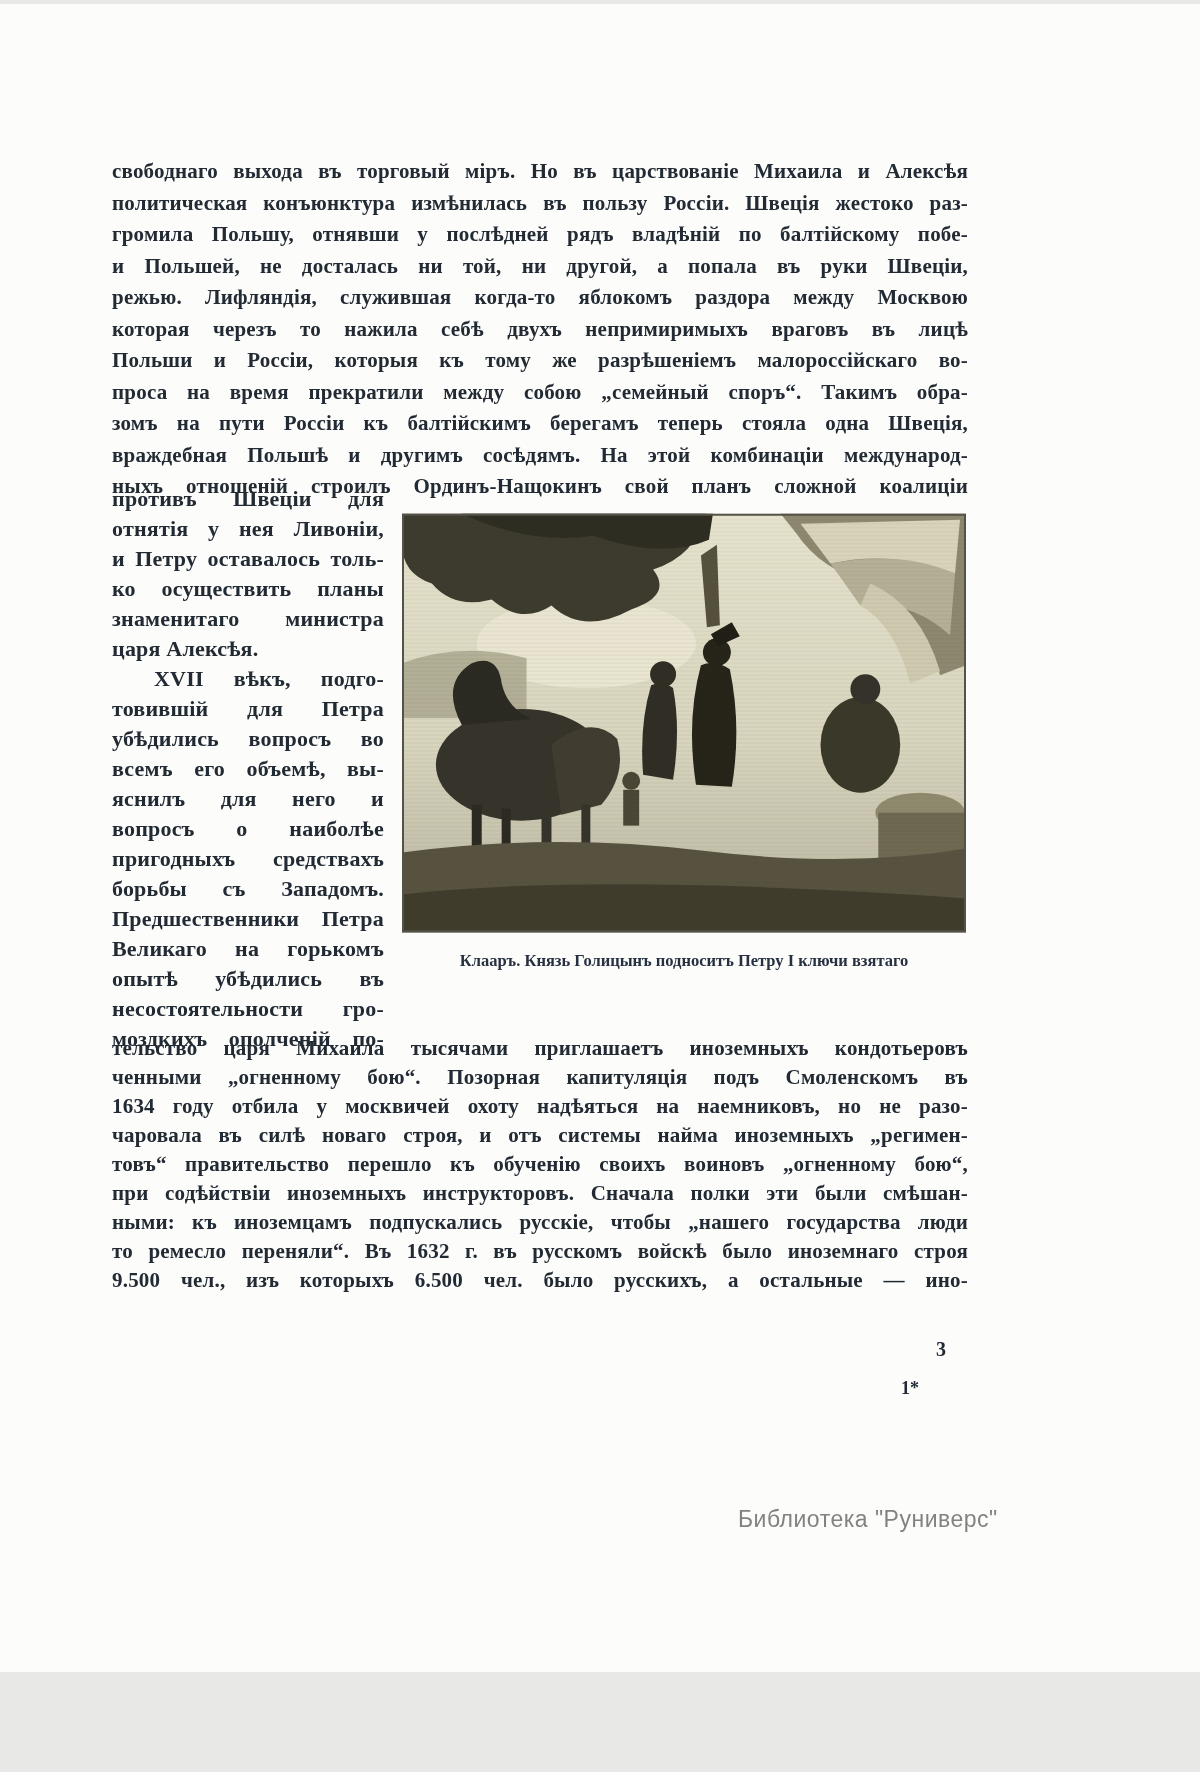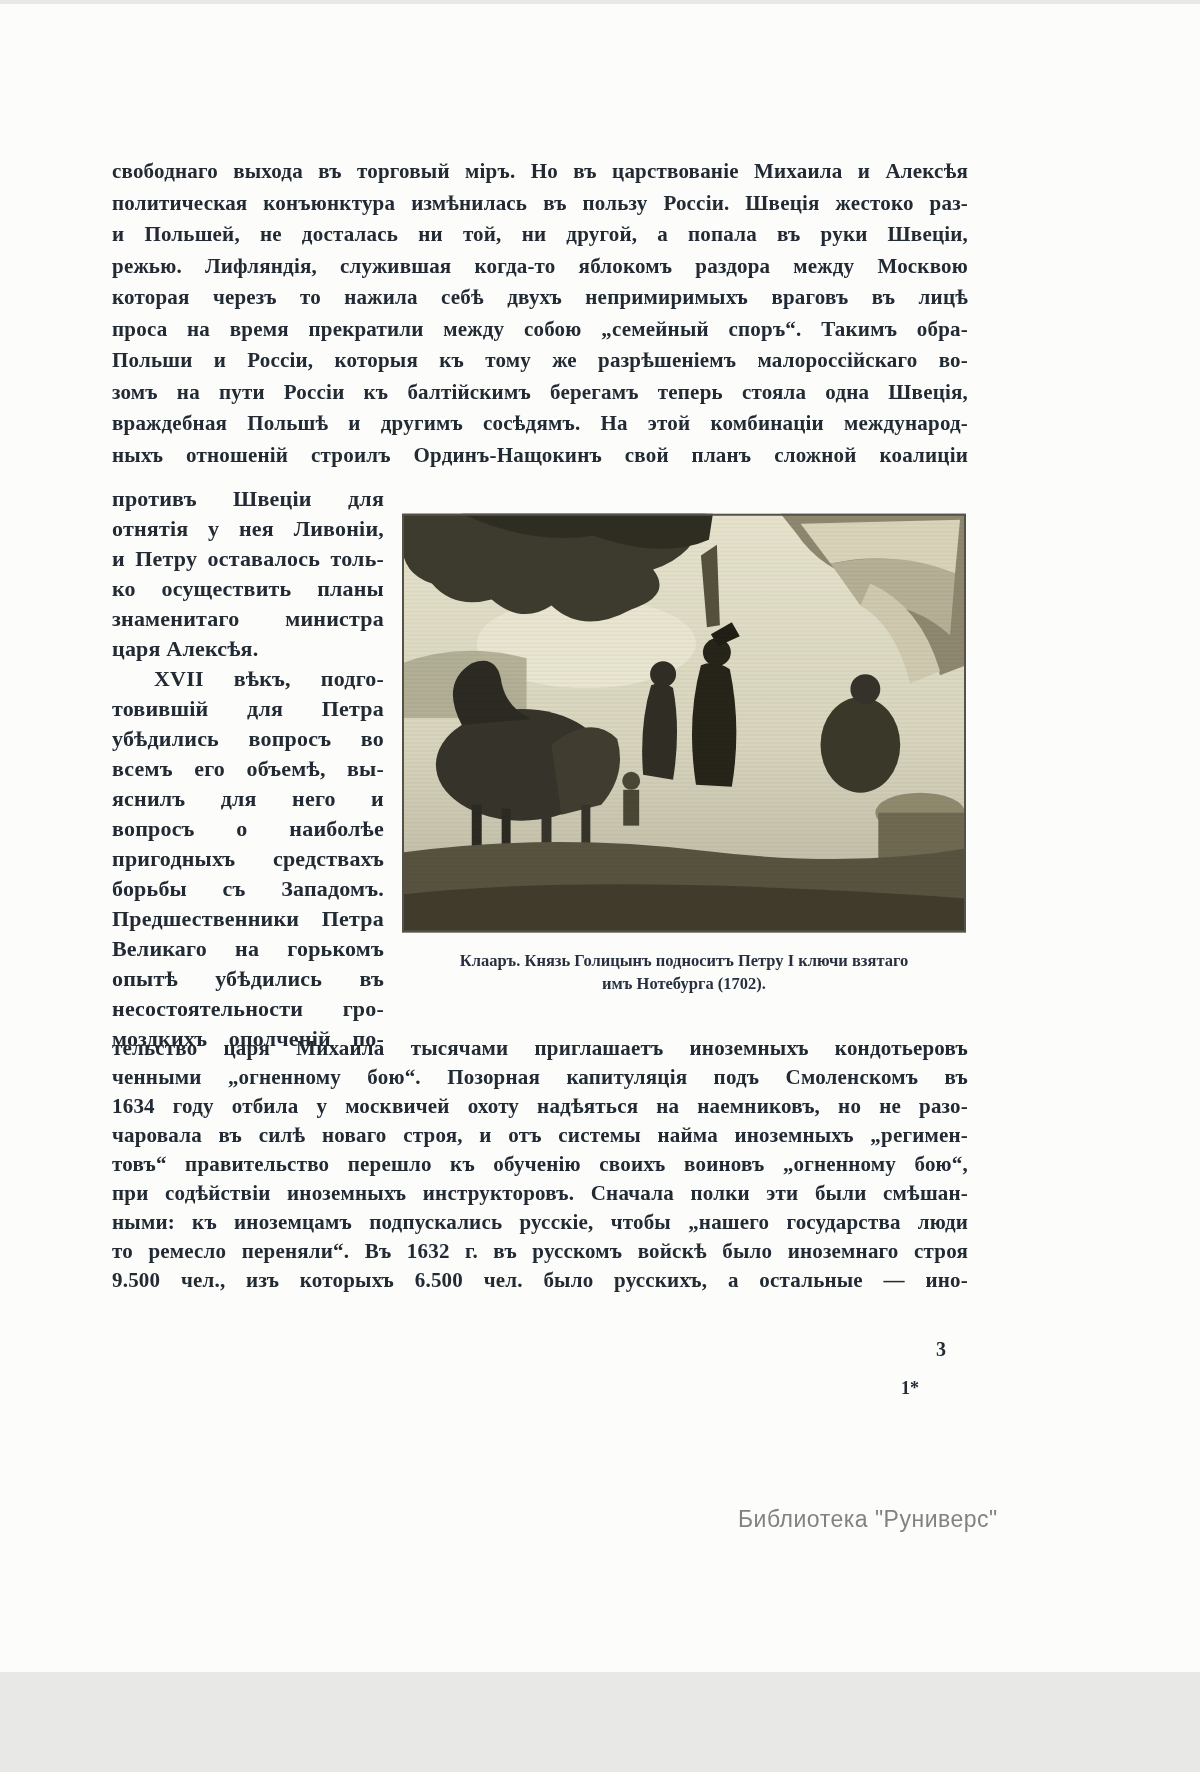"громила Польшу, отнявши у послѣдней" div.tline { html: none -> <div>громила Польшу, отнявши у послѣдней рядъ владѣній по балтійскому побе-</div> }
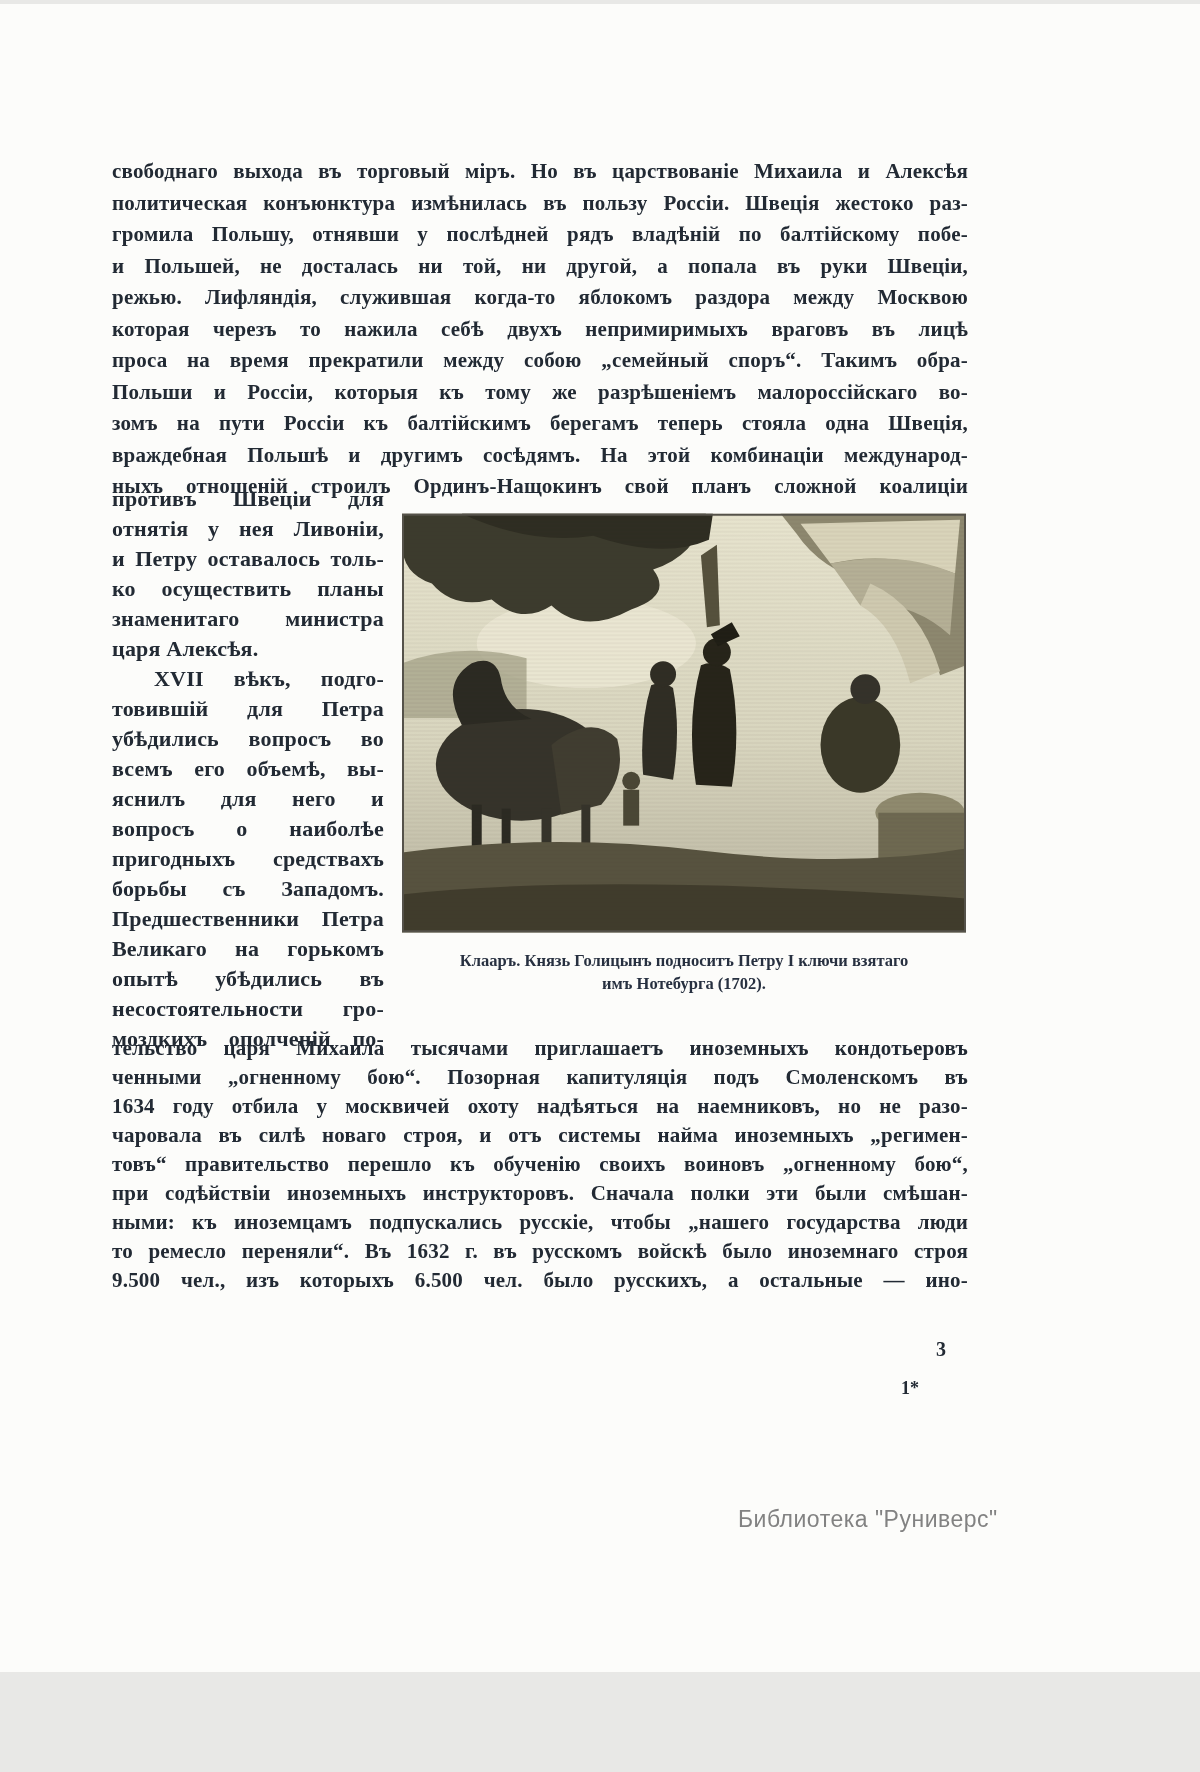"проса на время прекратили между" div.tline { order: before "Польши и Россіи, которыя къ" -> after "Польши и Россіи, которыя къ" }
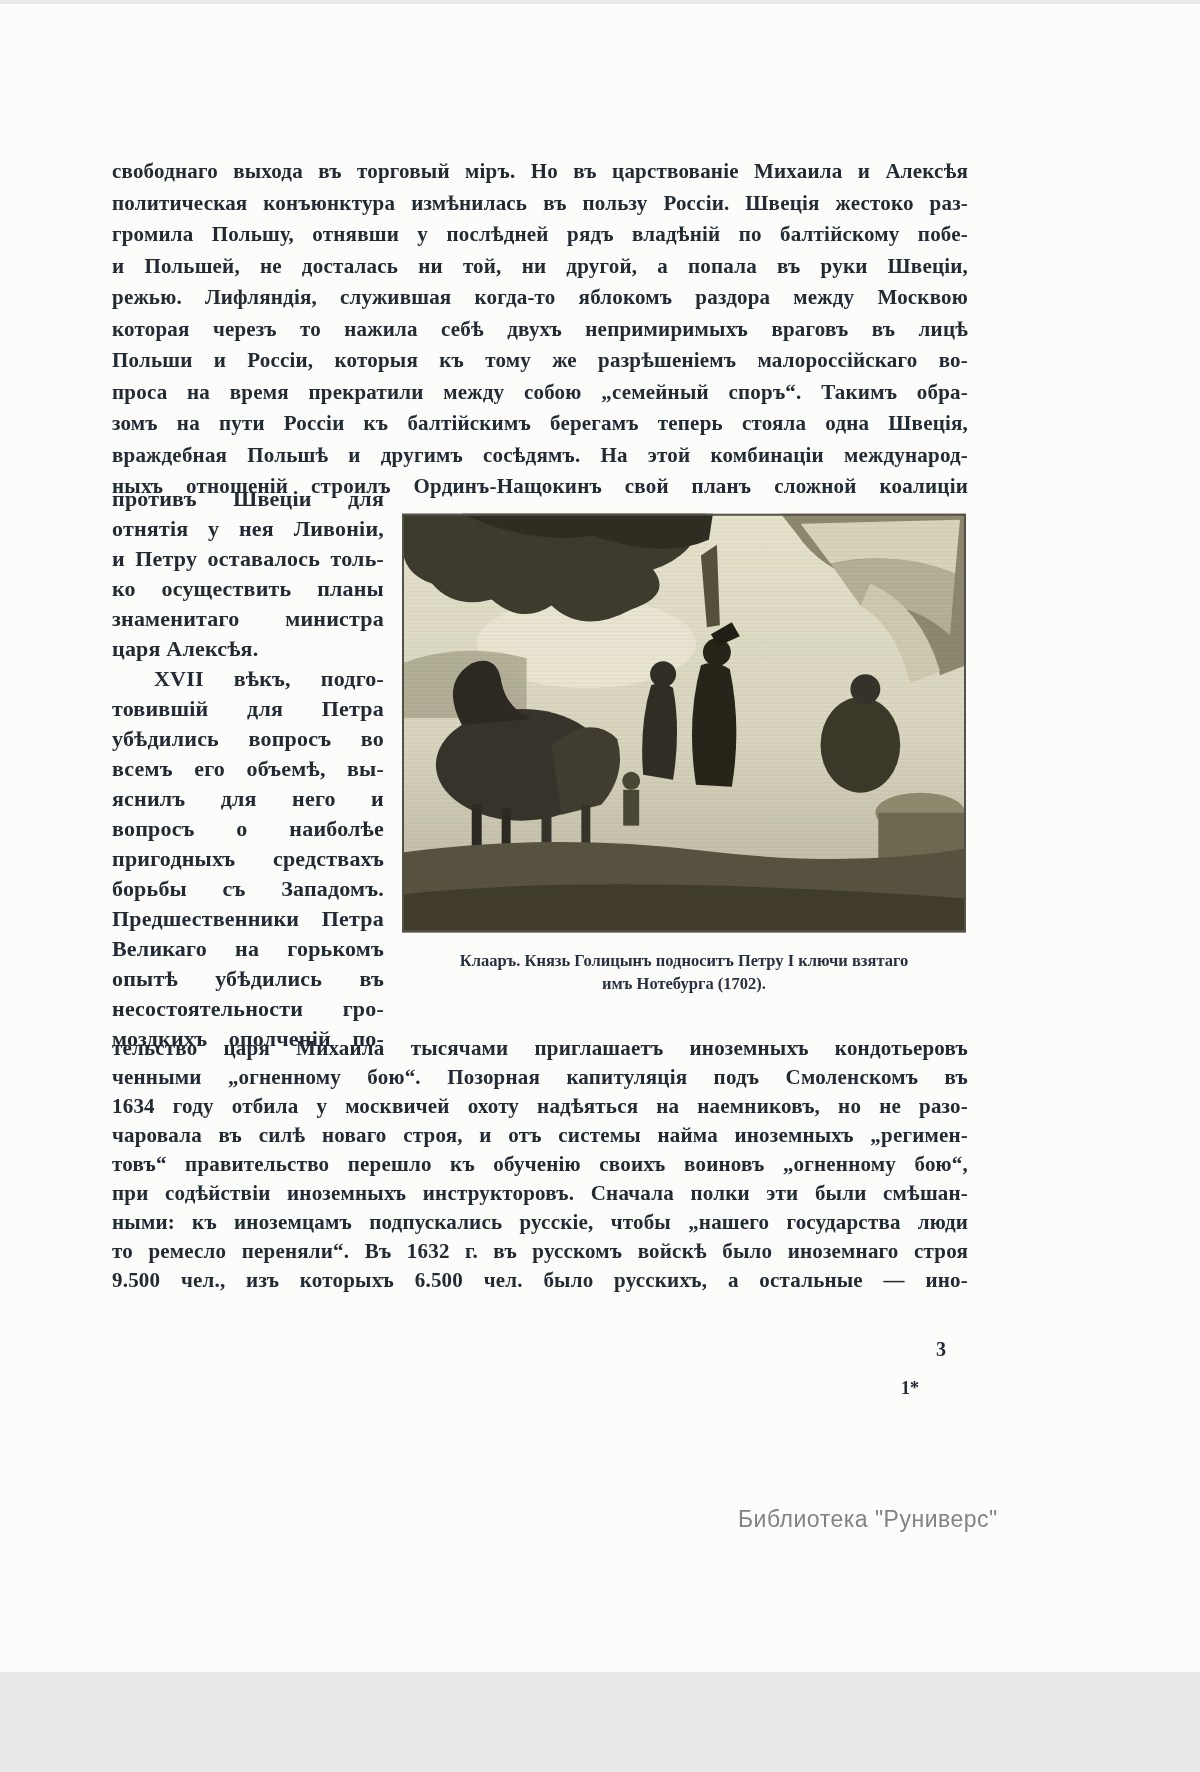"имъ Нотебурга (1702)." div.tline { html: <div>имъ Нотебурга (1702).</div> -> none }
